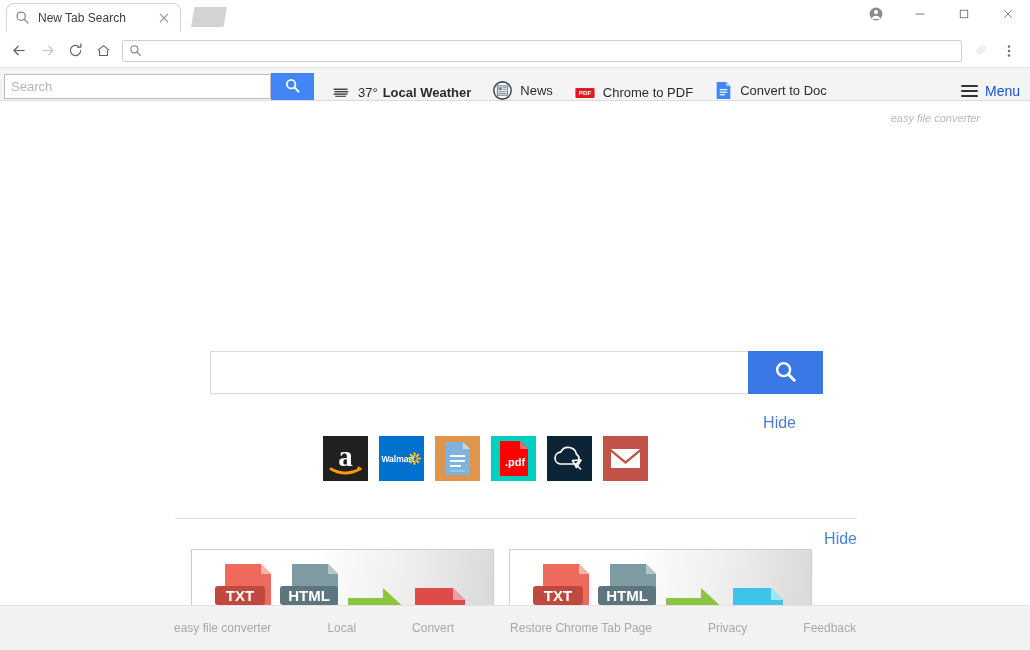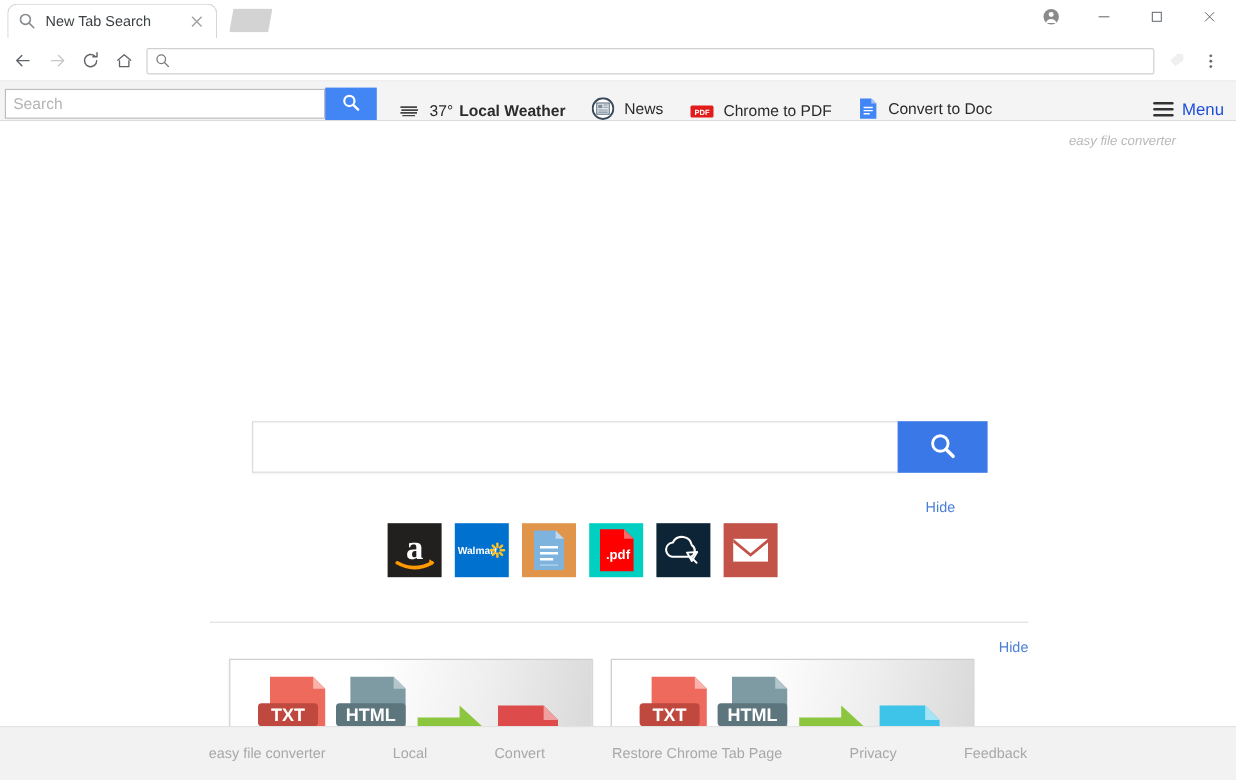"Hide" .hide-link { font-size: 12px -> 16px }
